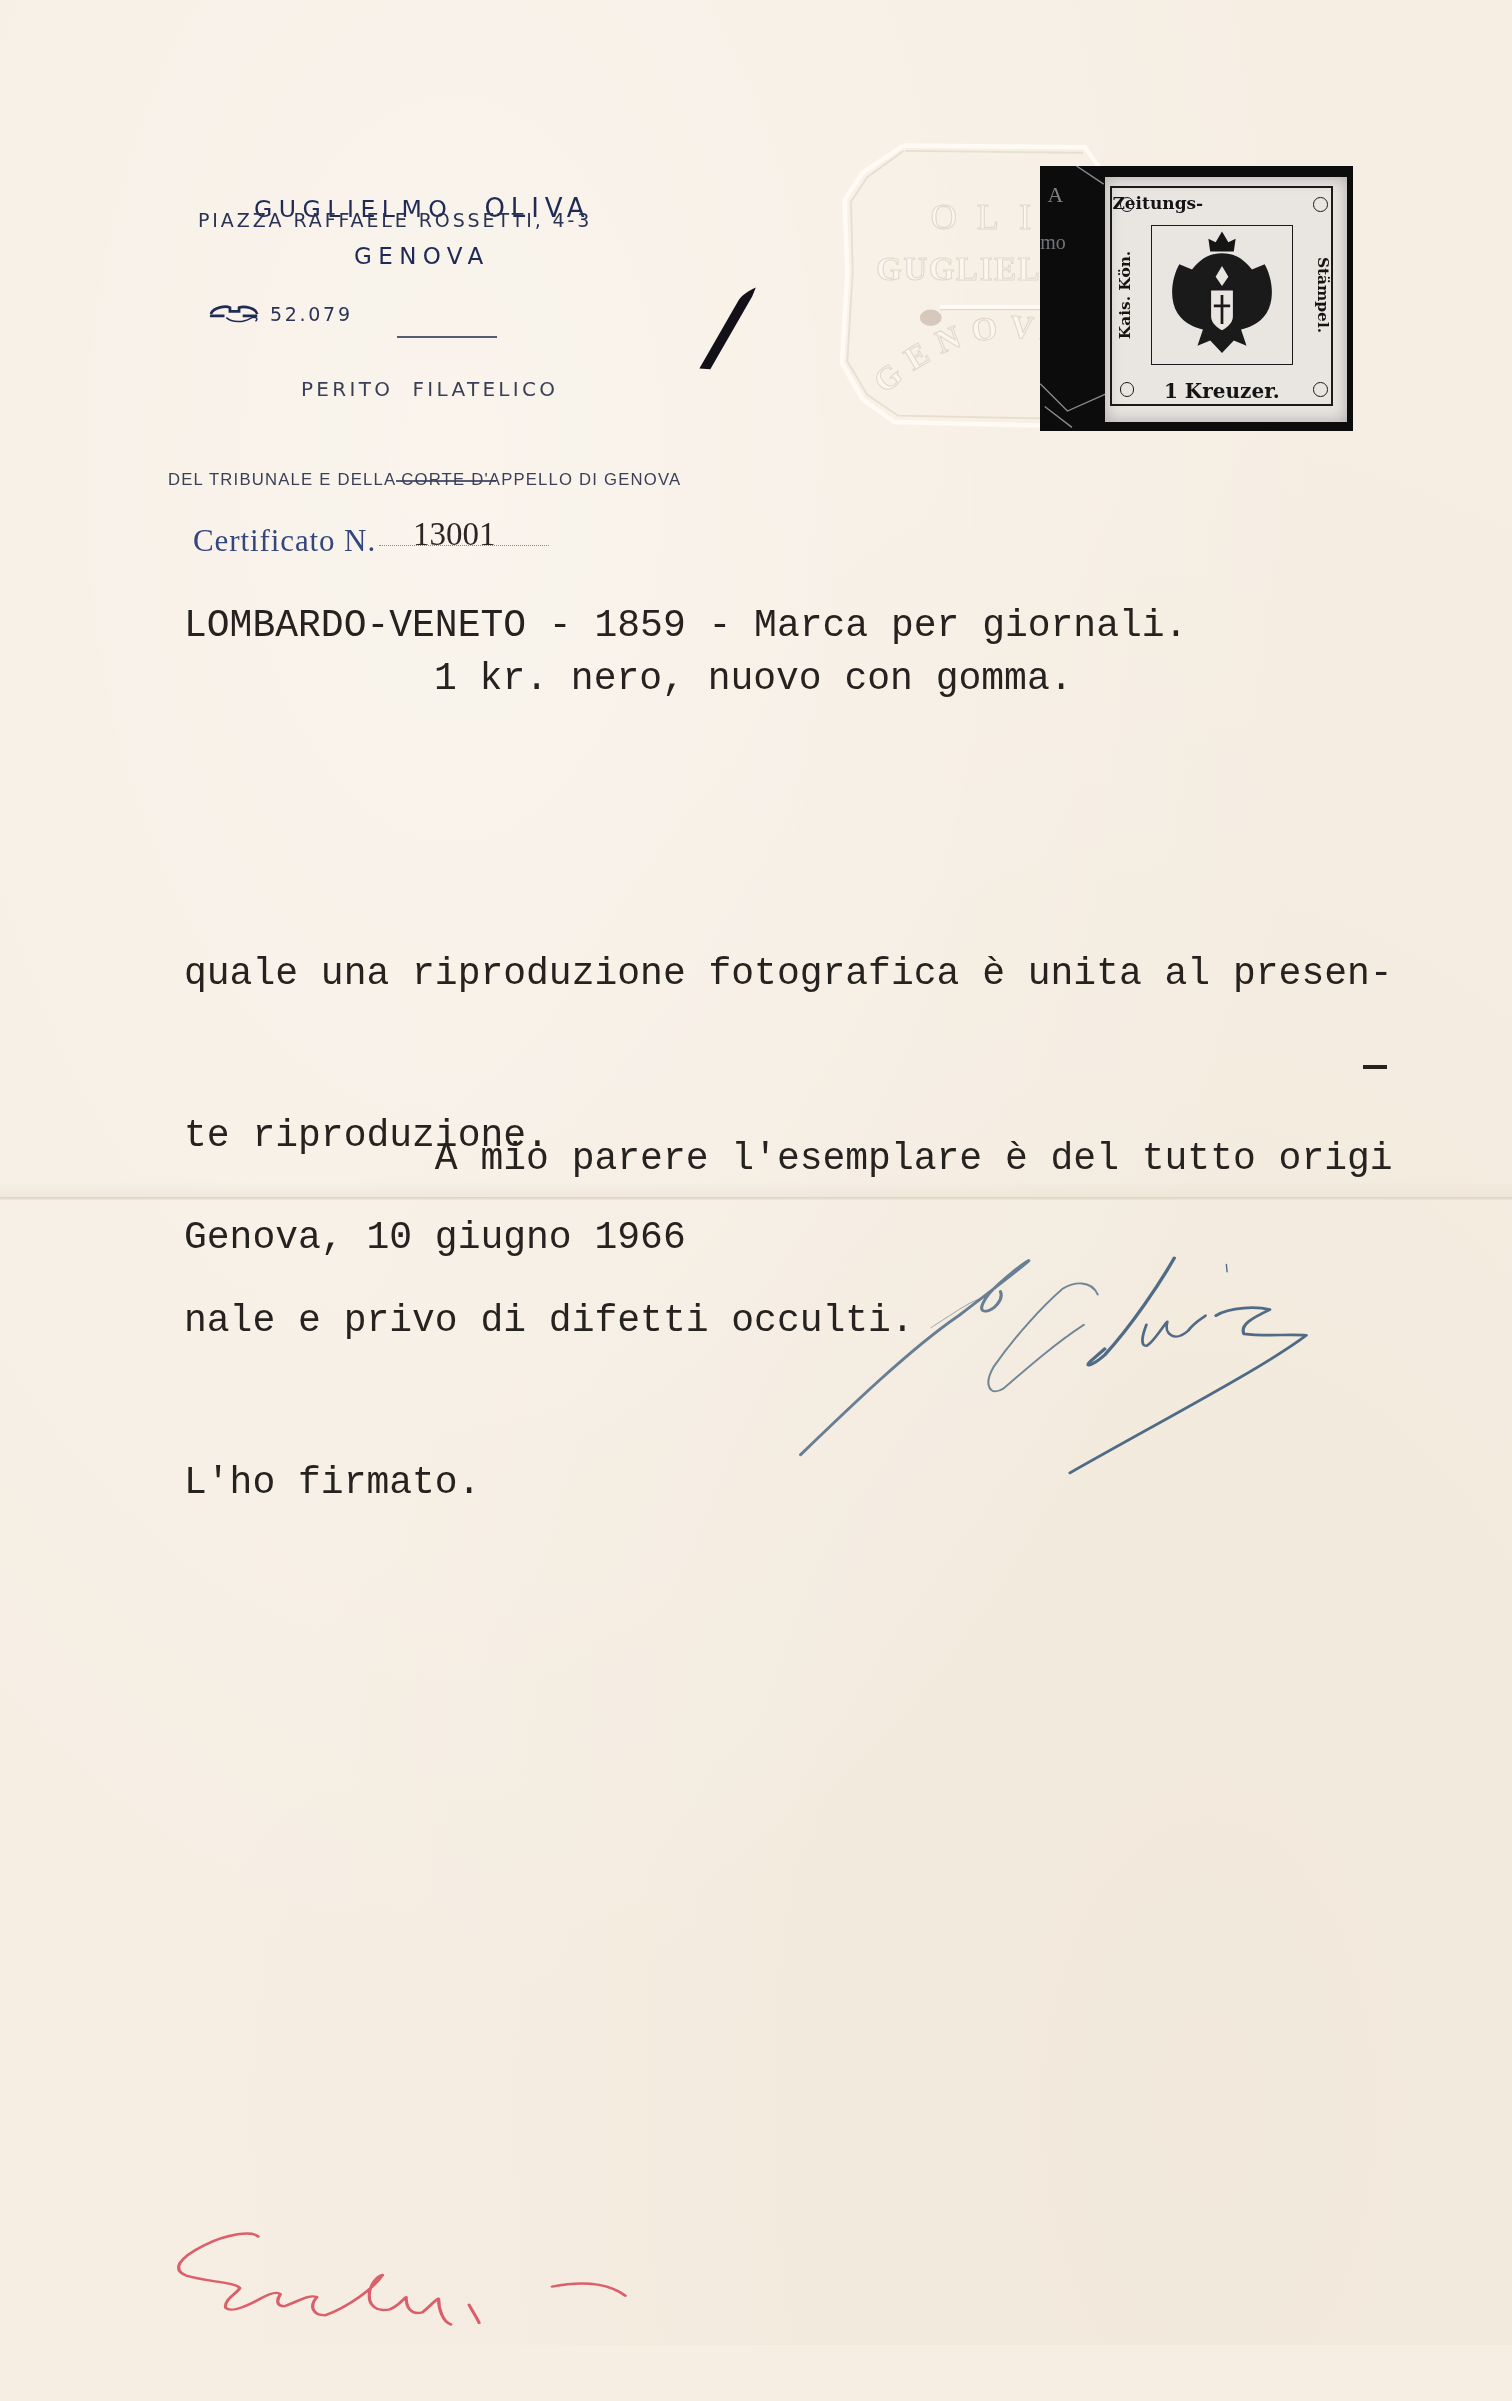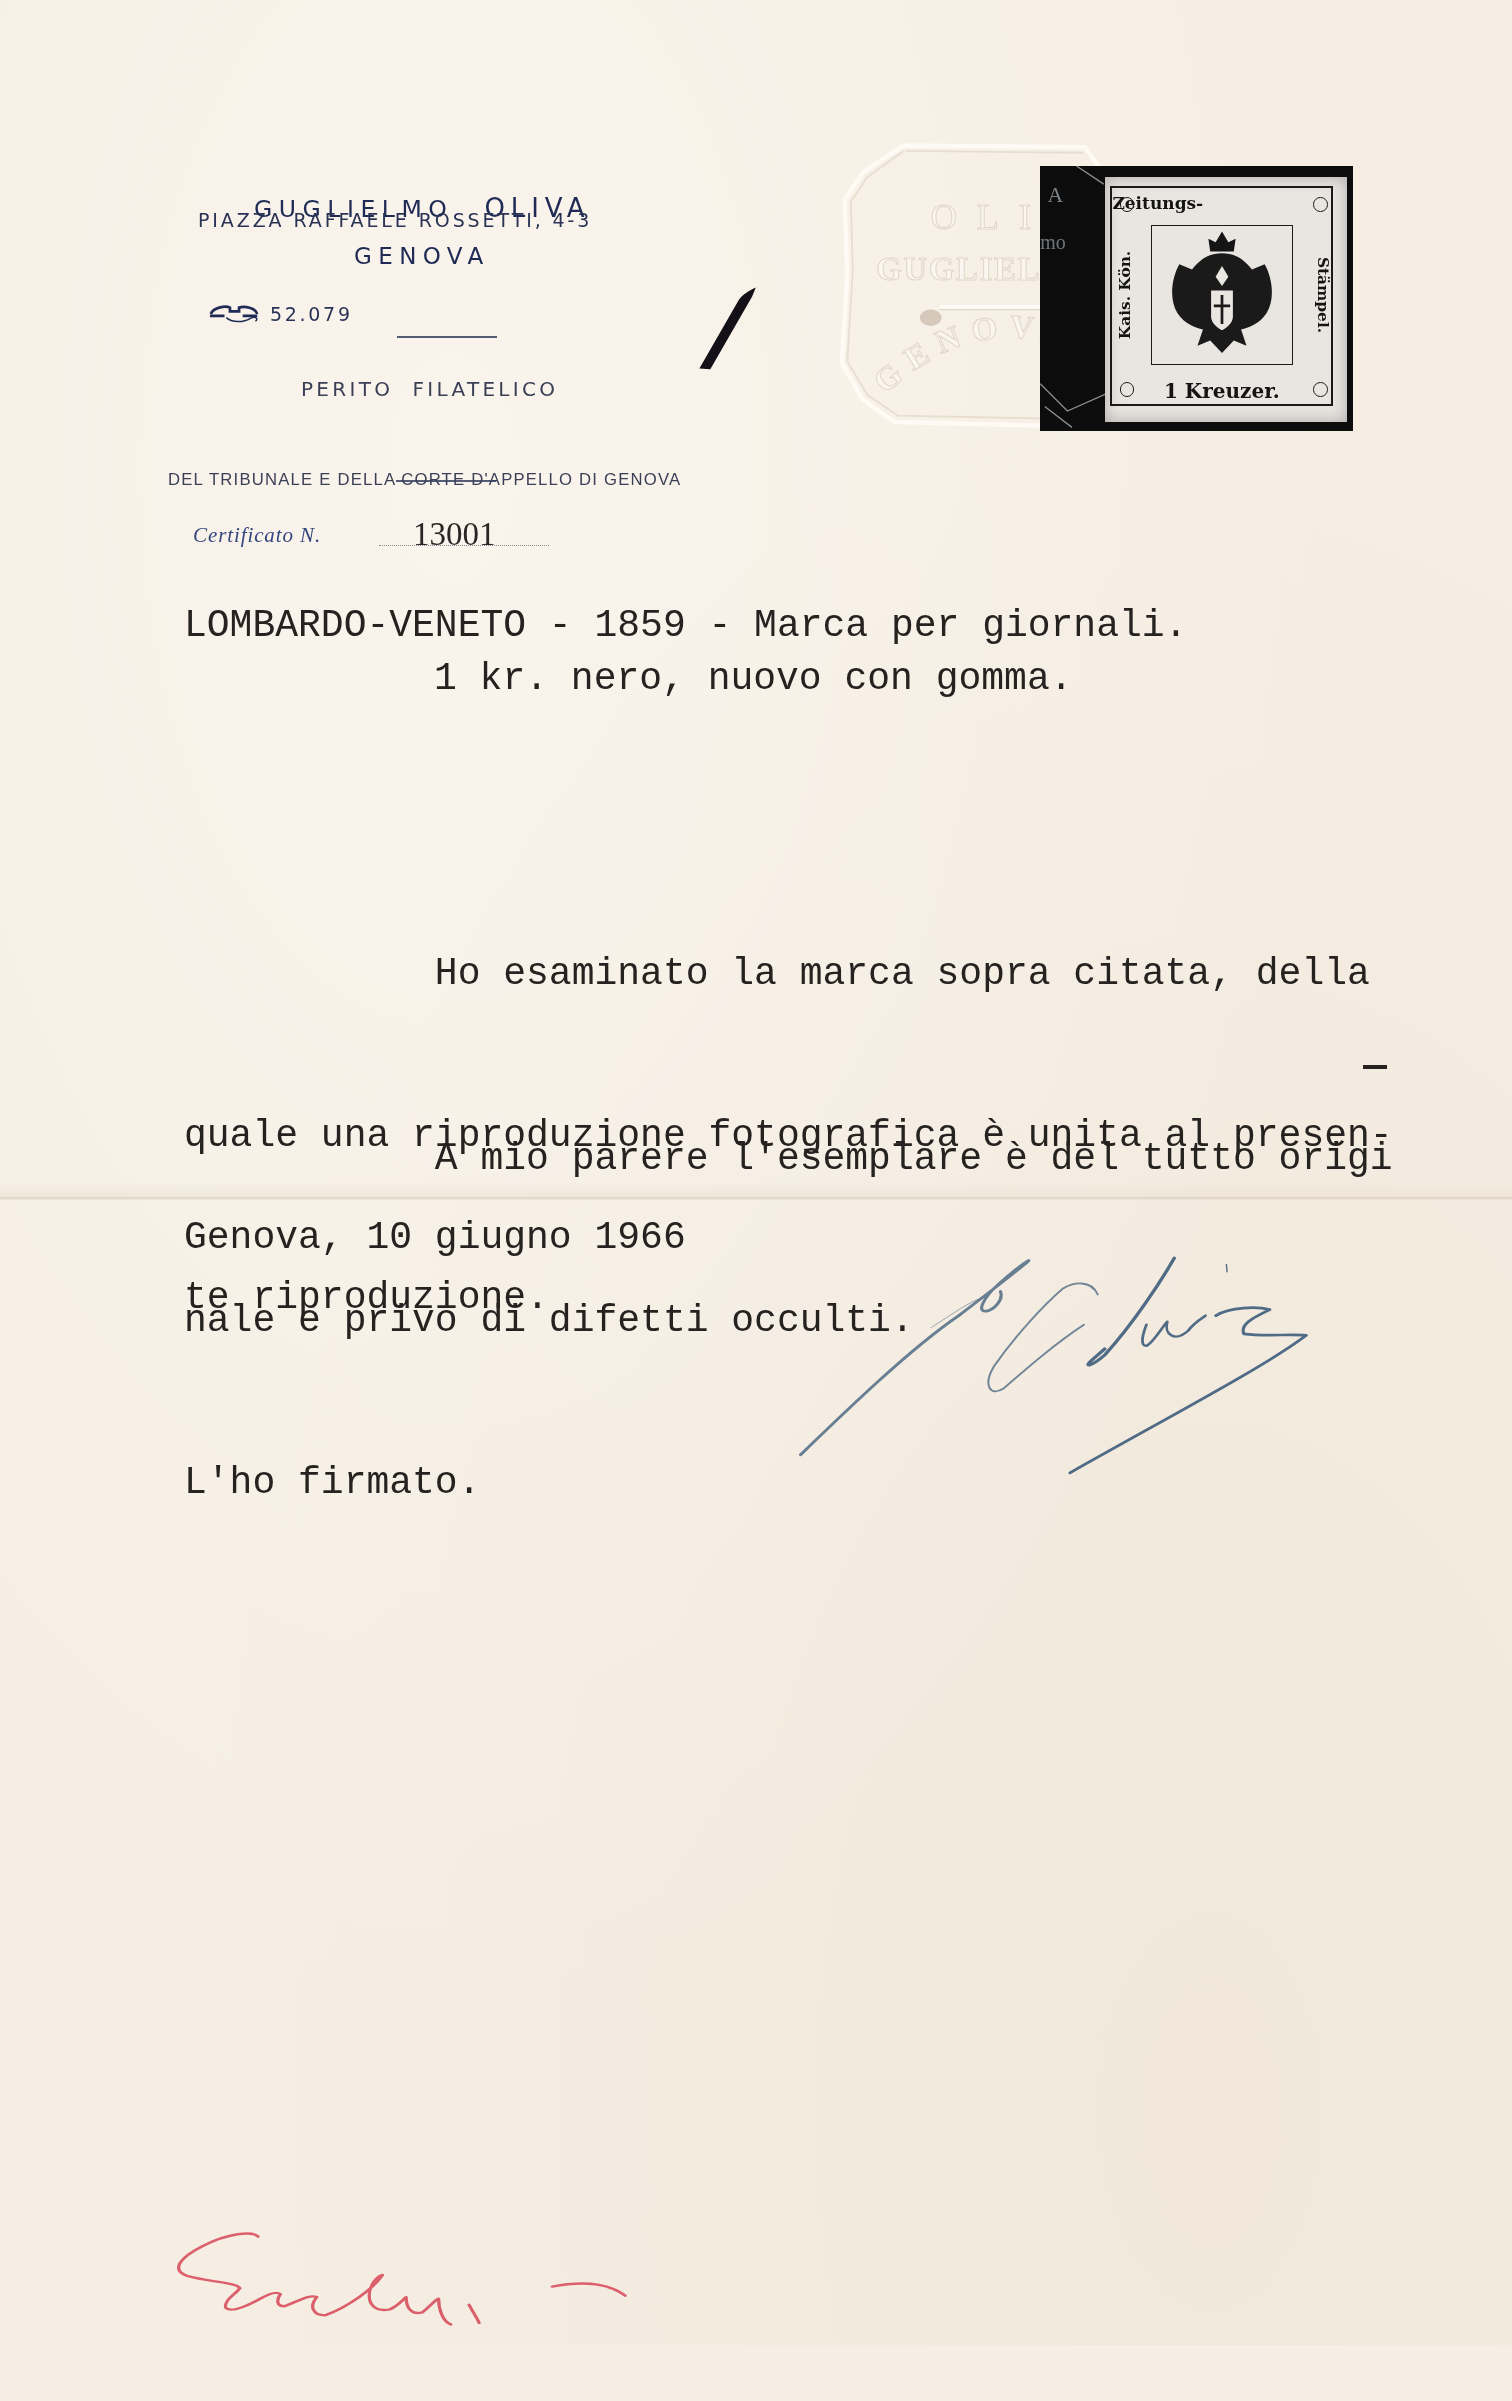"Certificato N." .cert-label { font-size: 21px -> 31px; font-style: italic -> none }
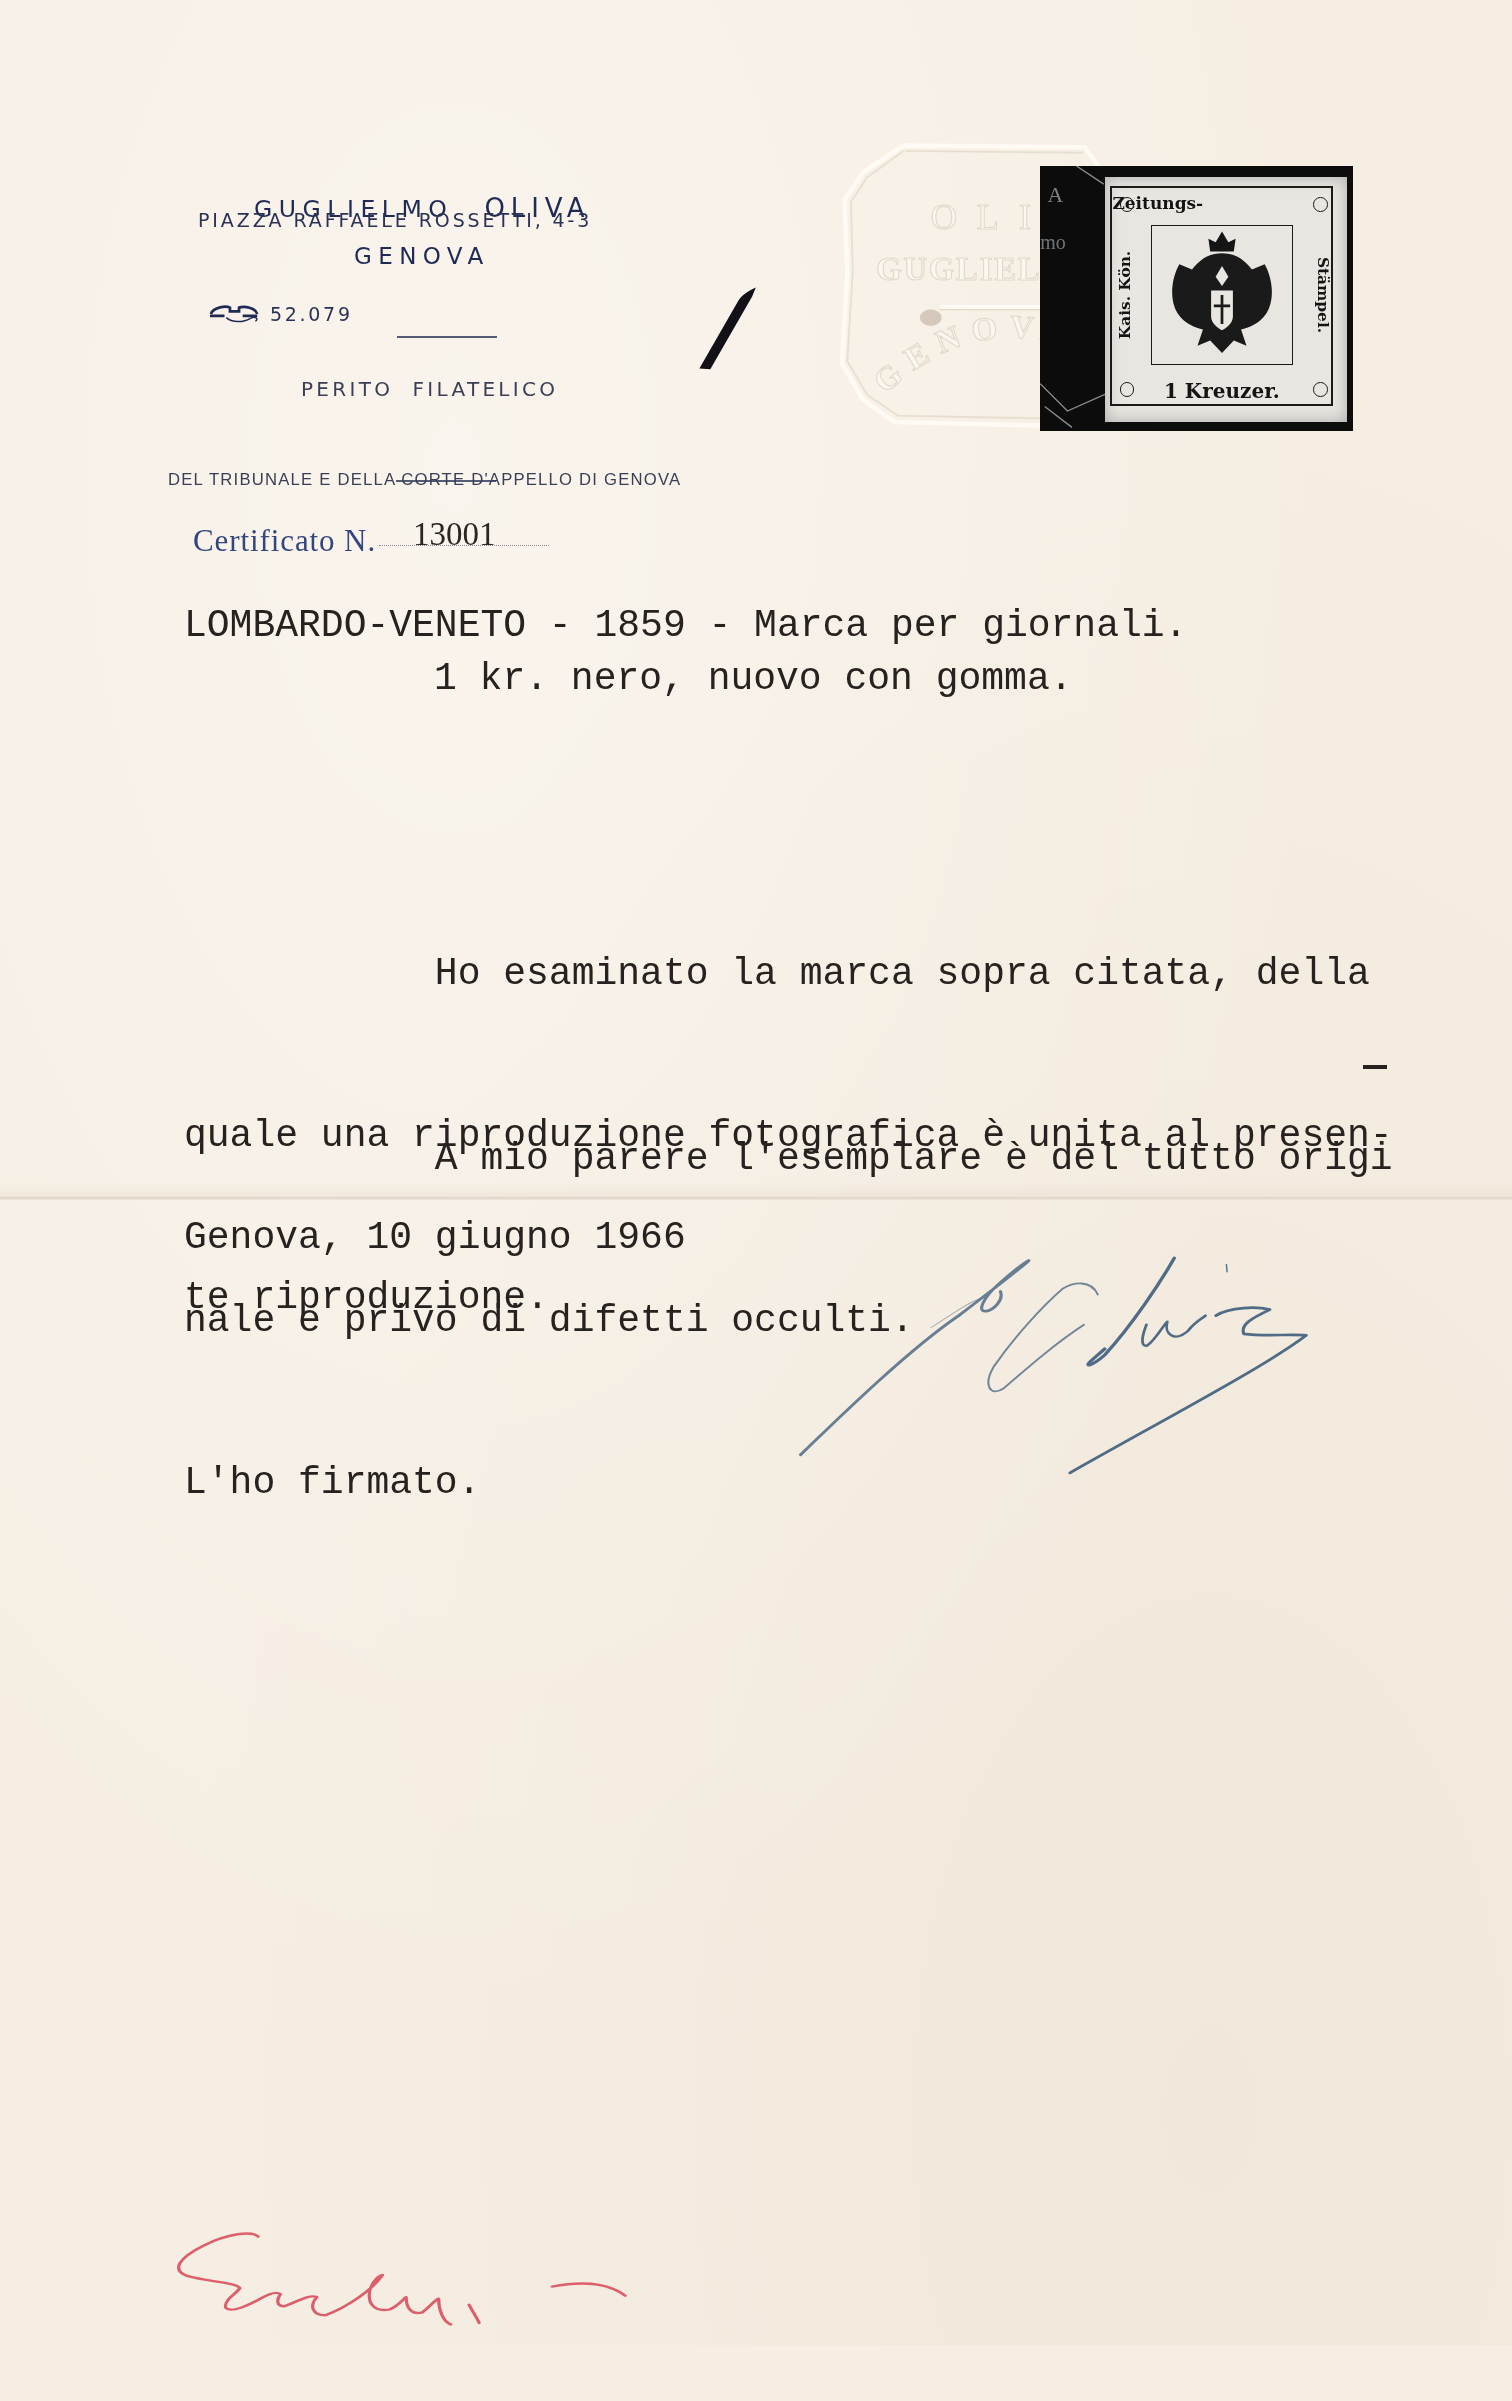"Ho esaminato la marca sopra" div { html: <div> Ho esaminato la marca sopra citata, della</div> -> none }
